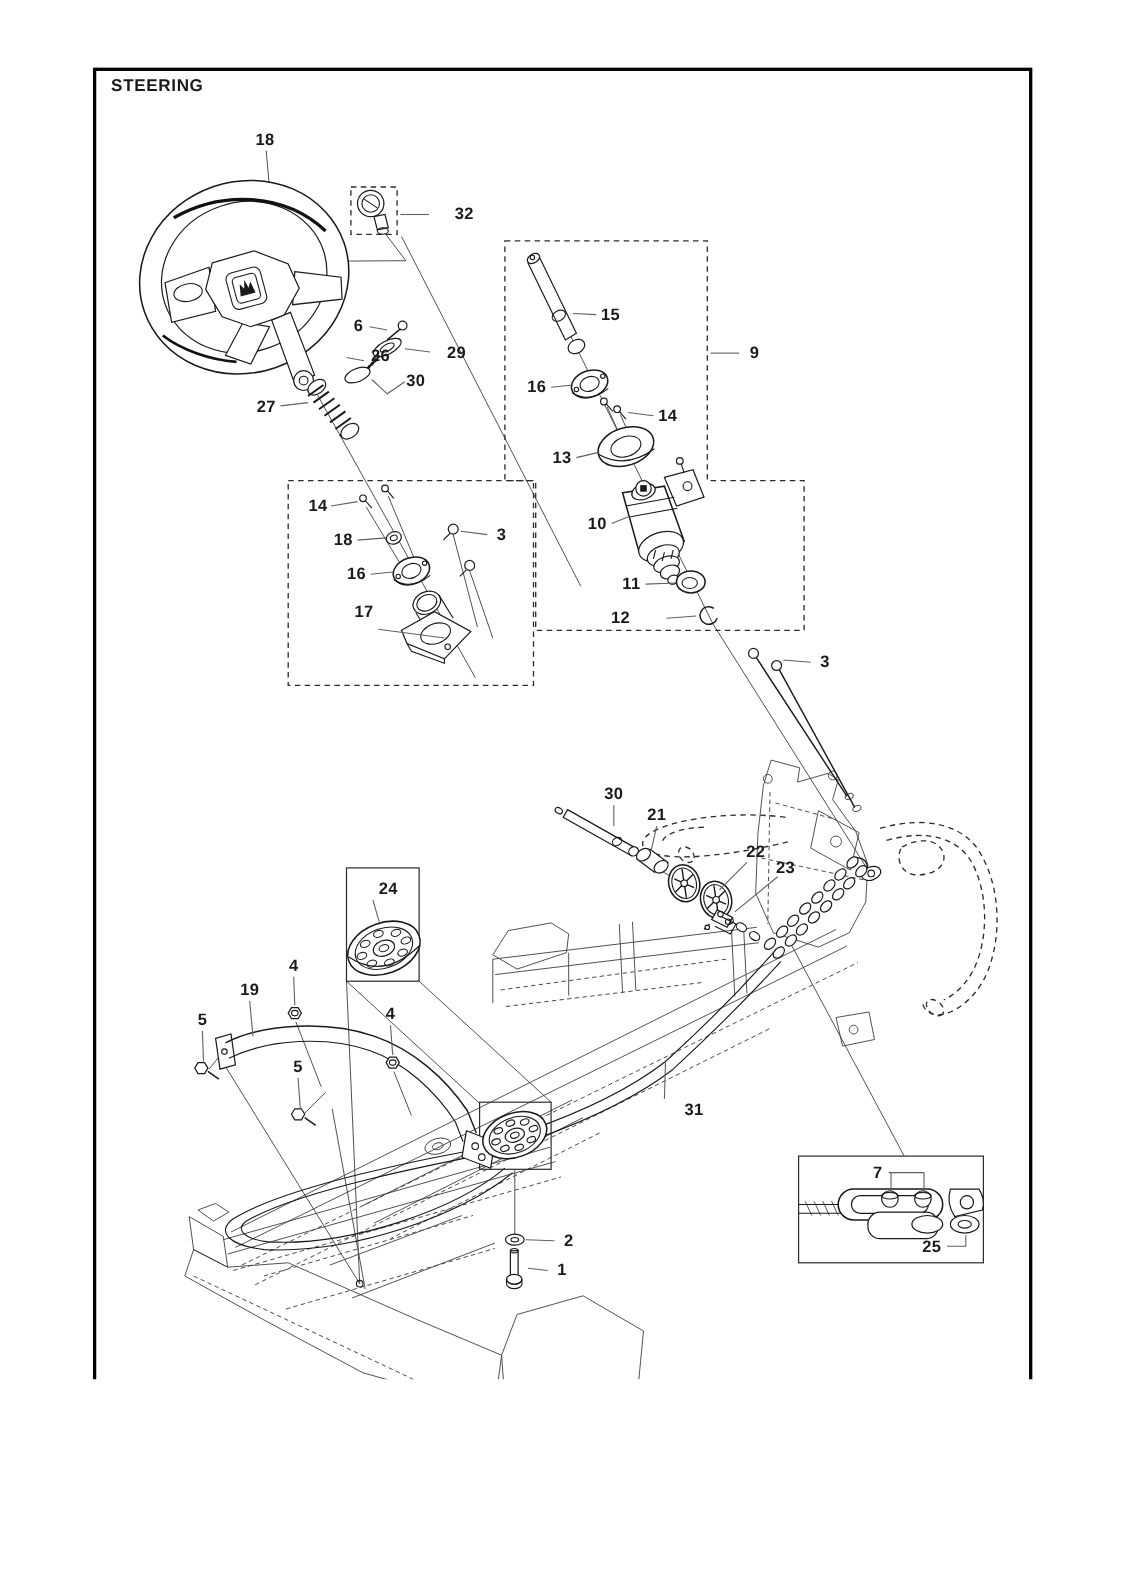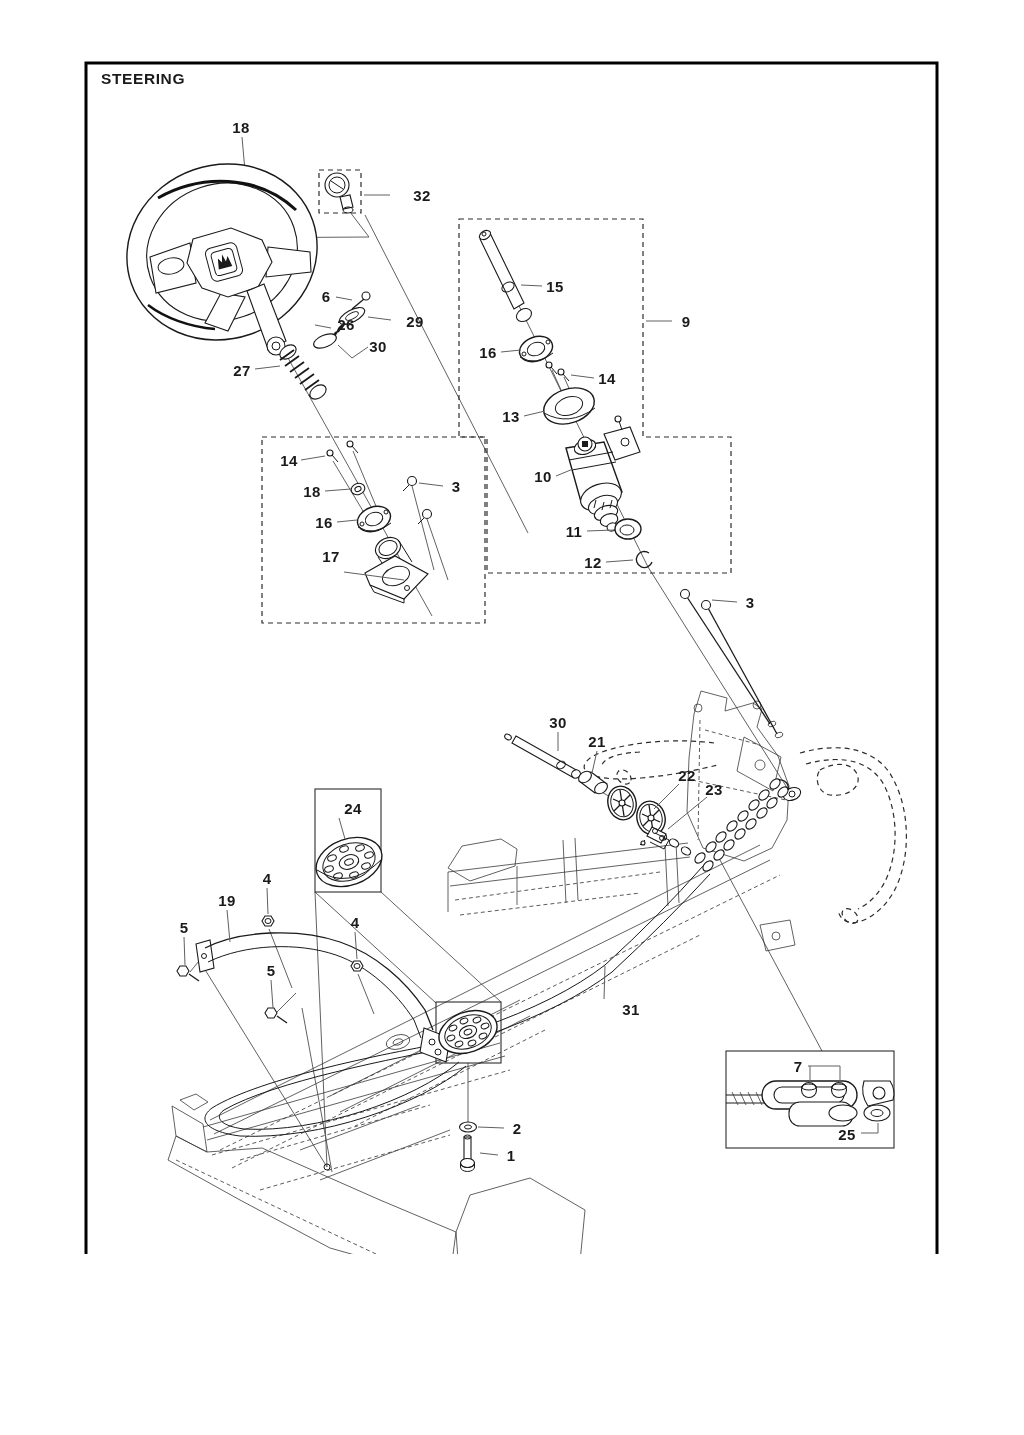"12" span.callout { left: 593px -> 564px }
